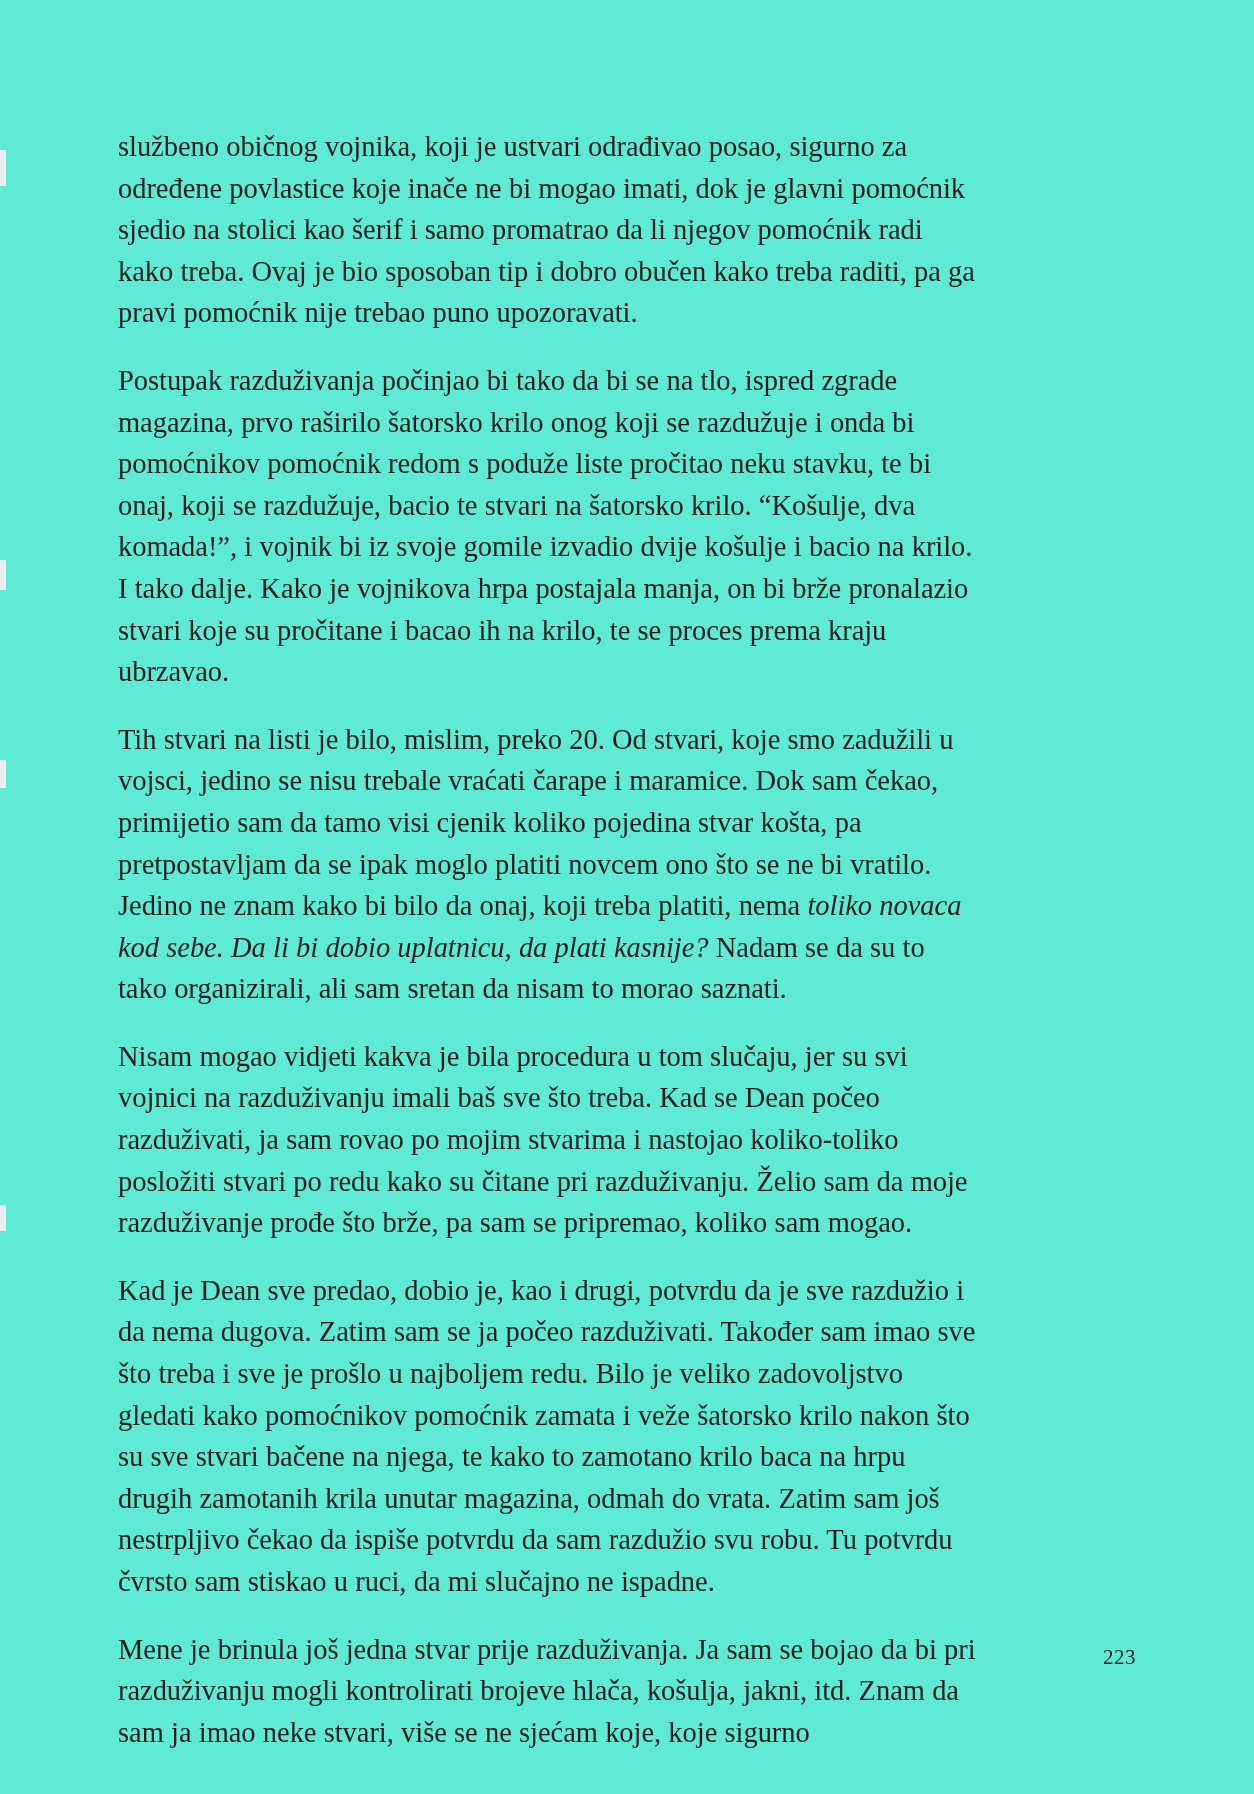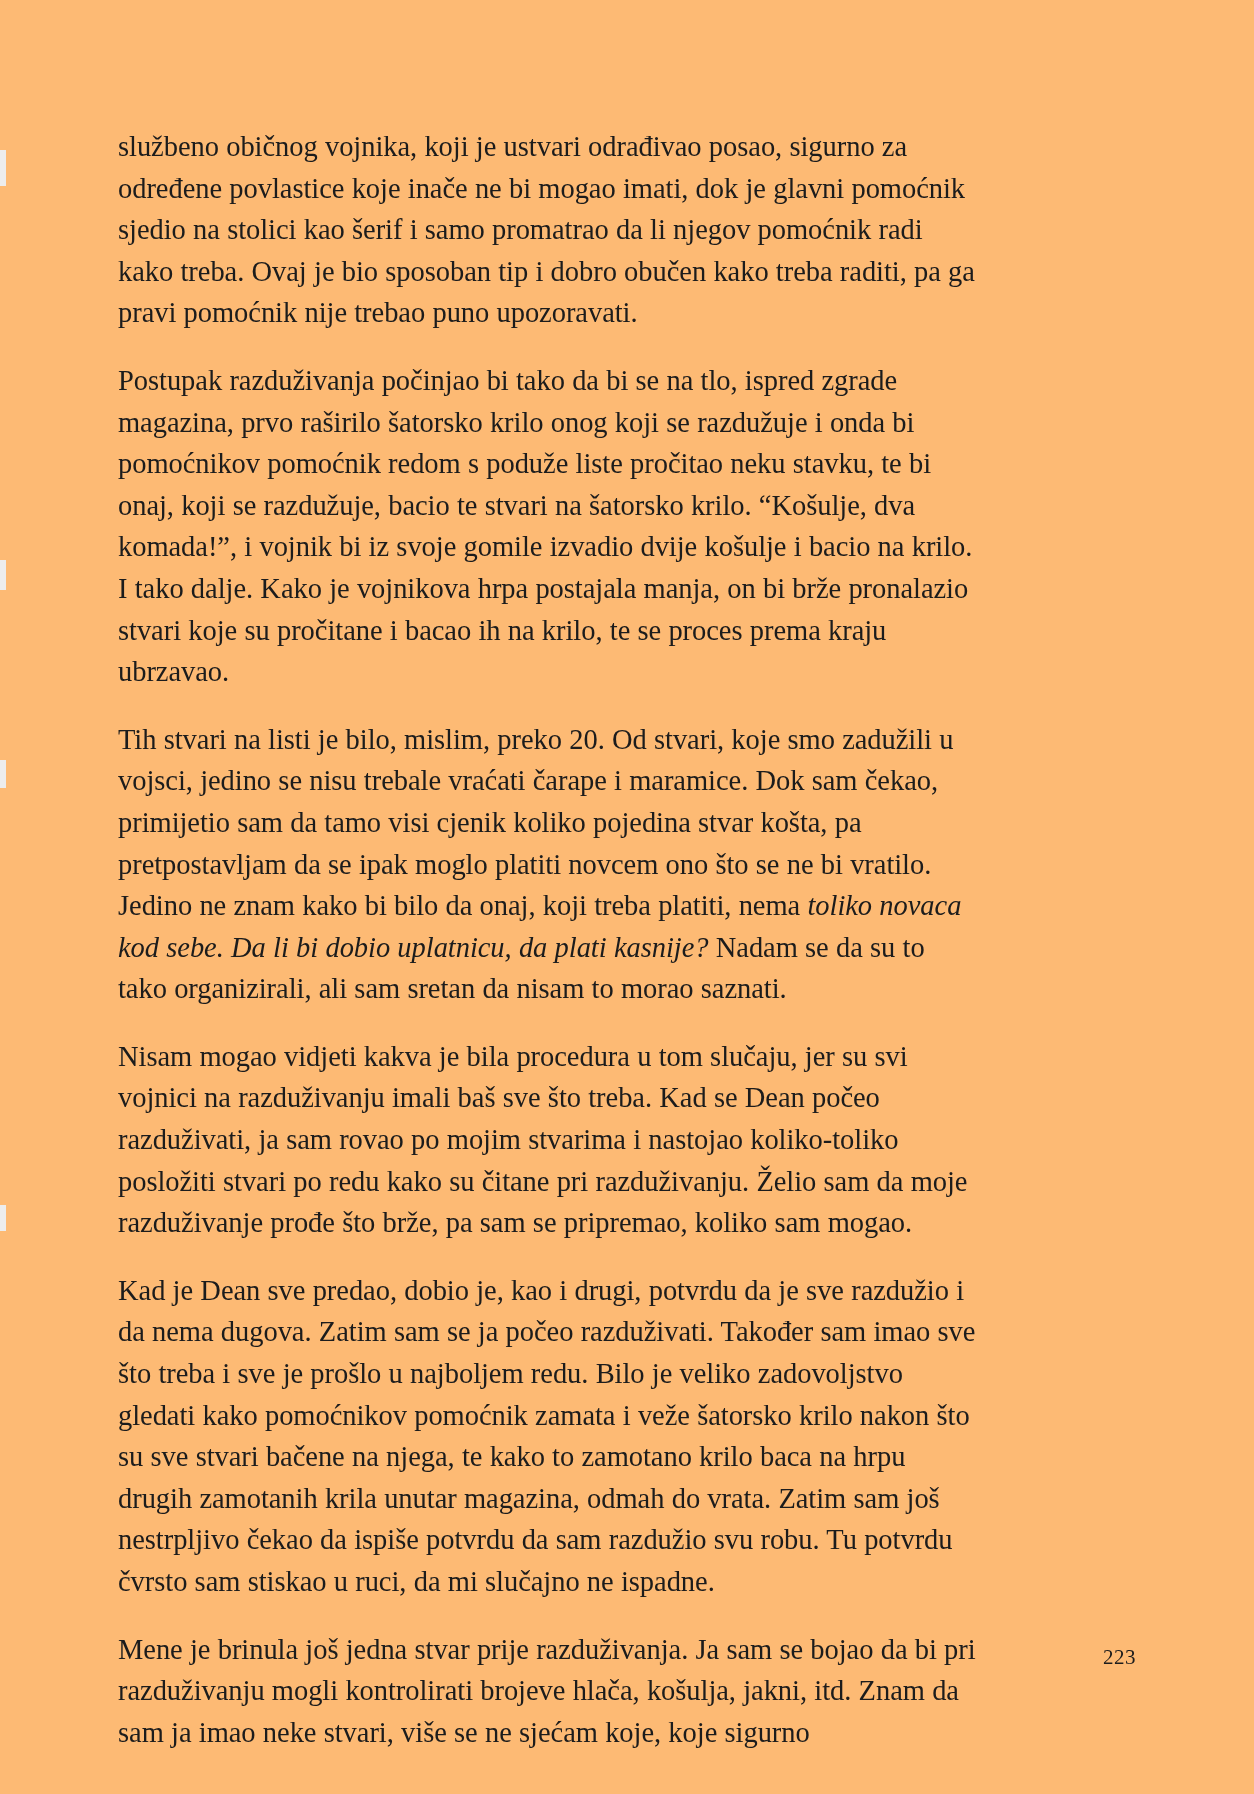"službeno običnog vojnika, koji je" .page { background: #fdba74 -> #5eead4 }
